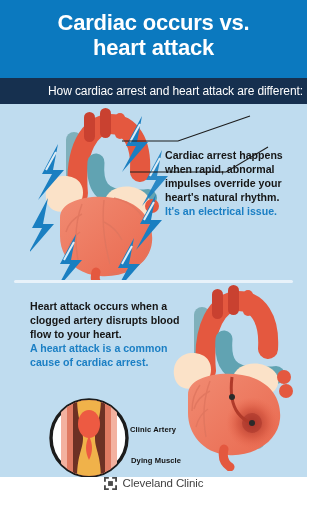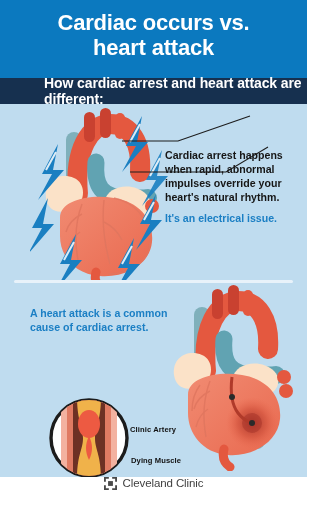"How cardiac arrest and heart" .subbar span { font-size: 14px -> 12px; font-weight: bold -> normal }
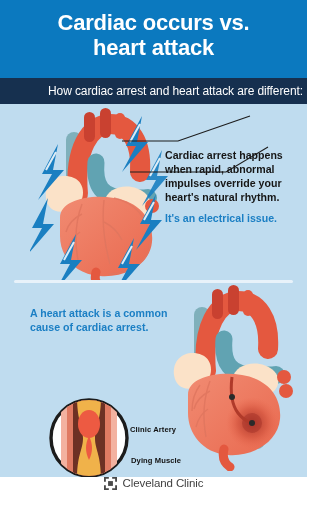"It's an electrical issue." .accent { margin-top: 7px -> none }
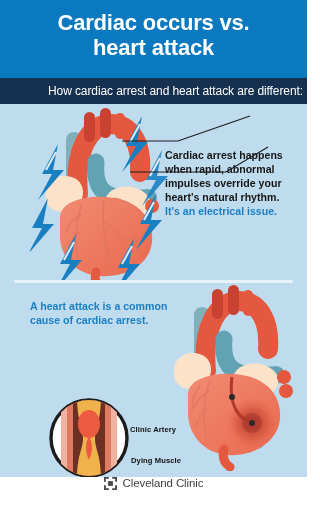"Heart attack occurs when a" div.blk { html: none -> <div>Heart attack occurs when a clogged artery disrupts blood flow to your heart.</div> }
